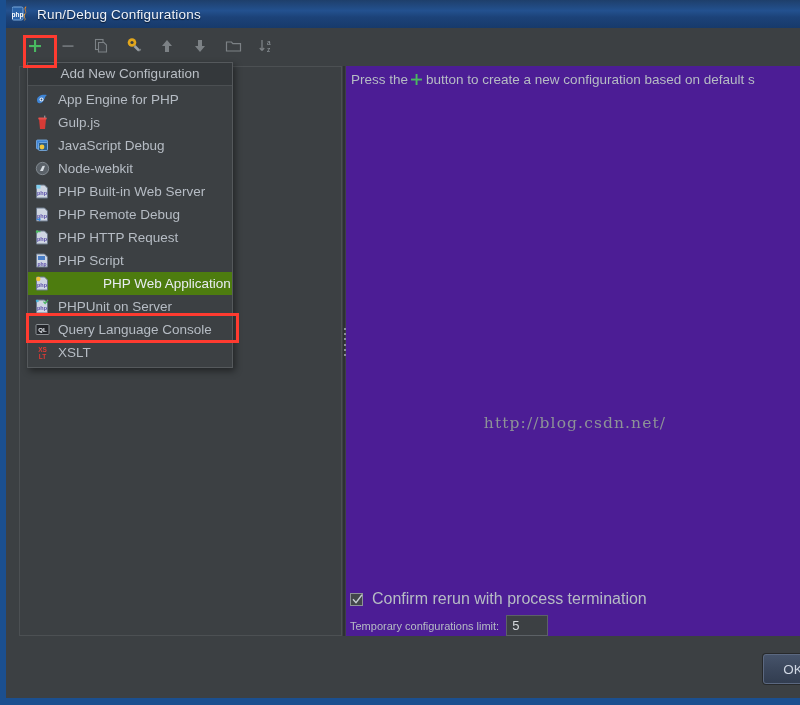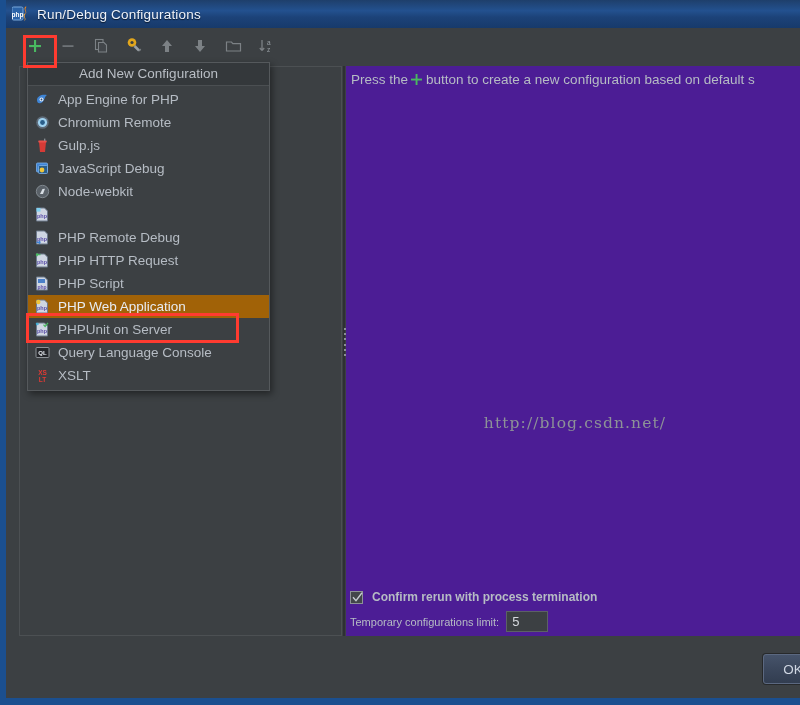"Add New Configuration" .menu { width: 243px -> 206px }
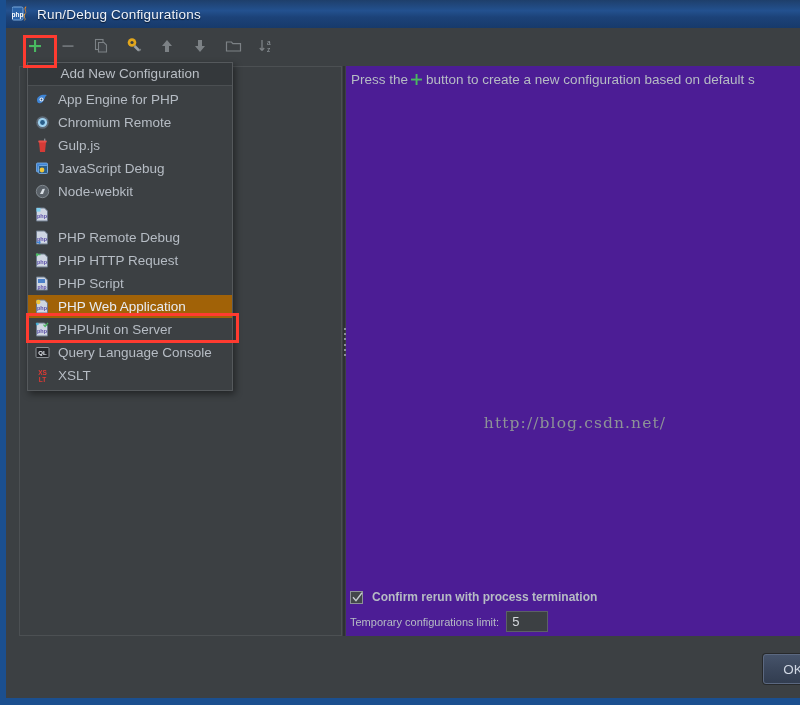"Chromium Remote" div.menu-item { html: <div> <span> <svg> <circle></circle> <circle></circle> <circle></circle> </svg> </span> <span>Chromium Remote</span> </div> -> none }
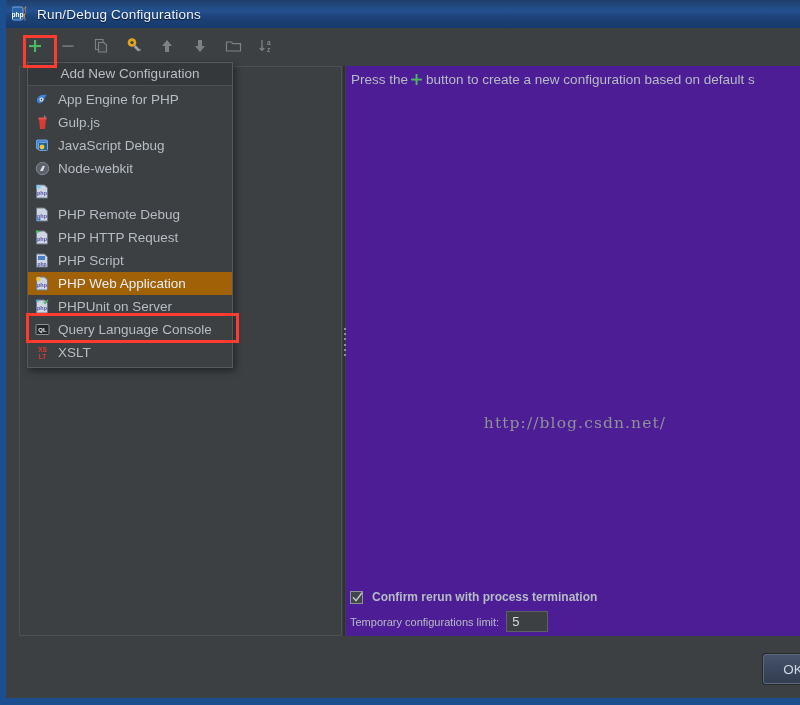"PHP Built-in Web Server" span.mi-label { html: none -> <span>PHP Built-in Web Server</span> }
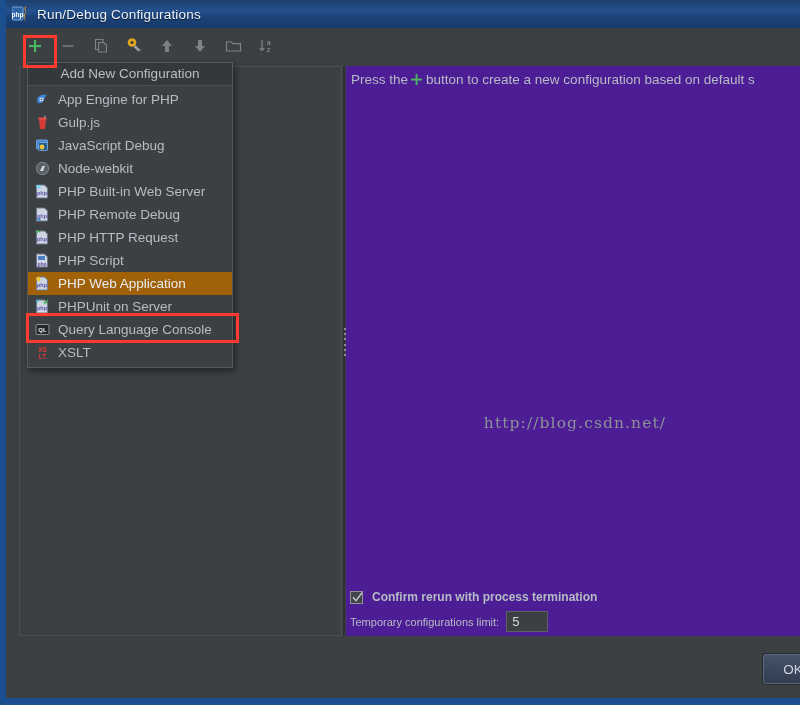"PHP Web Application" .menu-item.selected { background: #a16207 -> #4d7c0f; gap: none -> 45px }
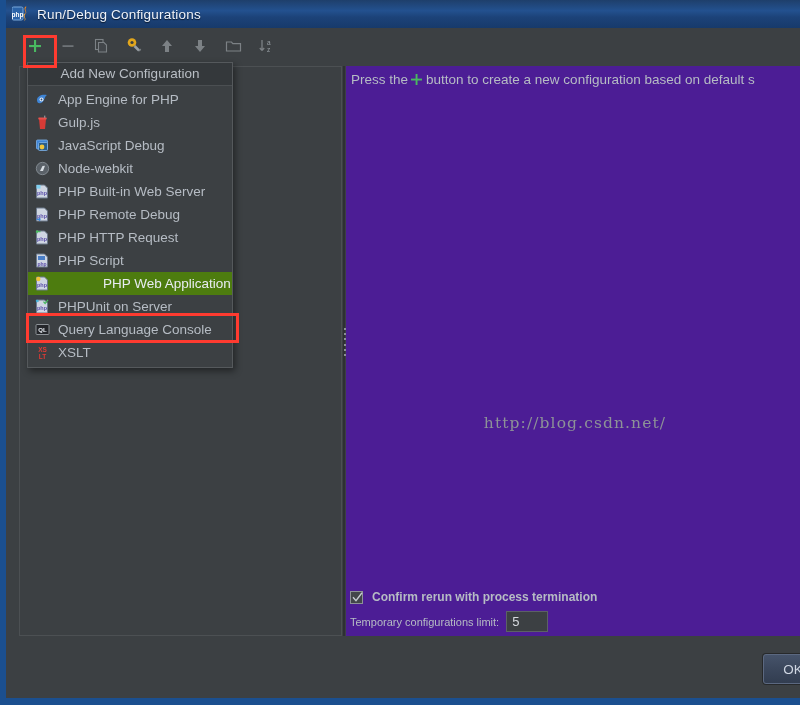"Confirm rerun with process termination" .opt-label { font-size: 12px -> 16px; font-weight: bold -> none }
